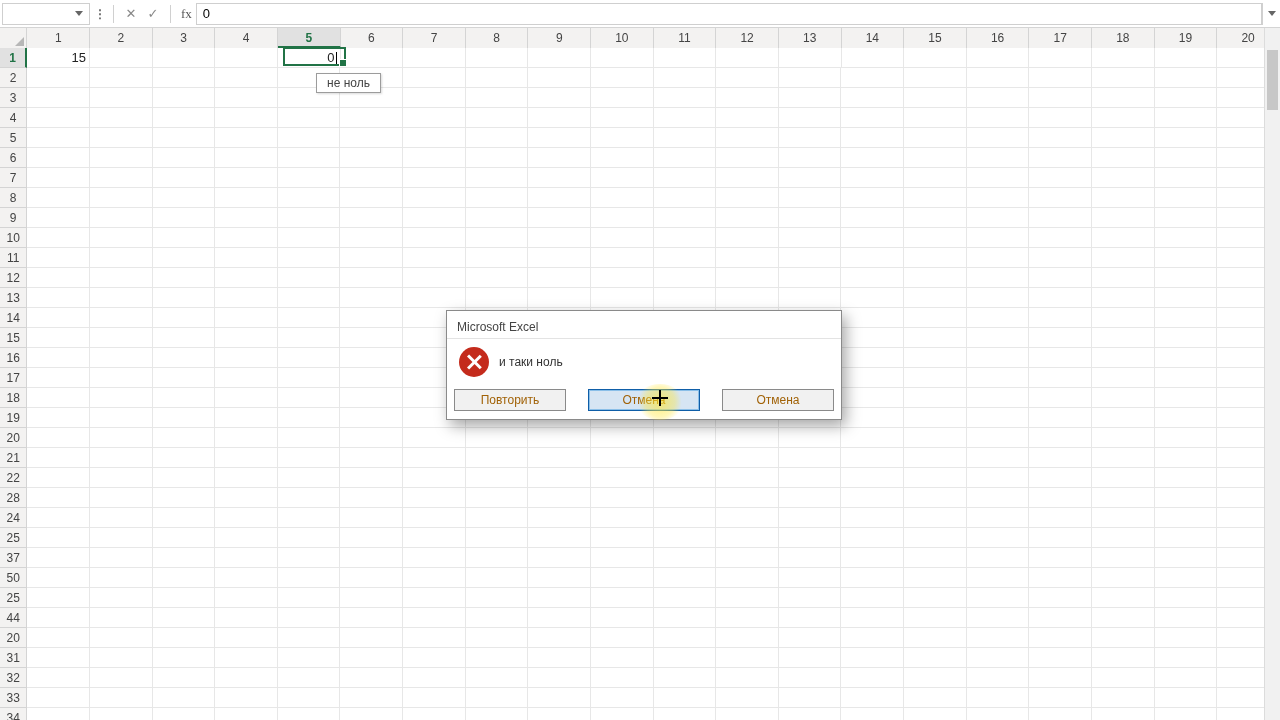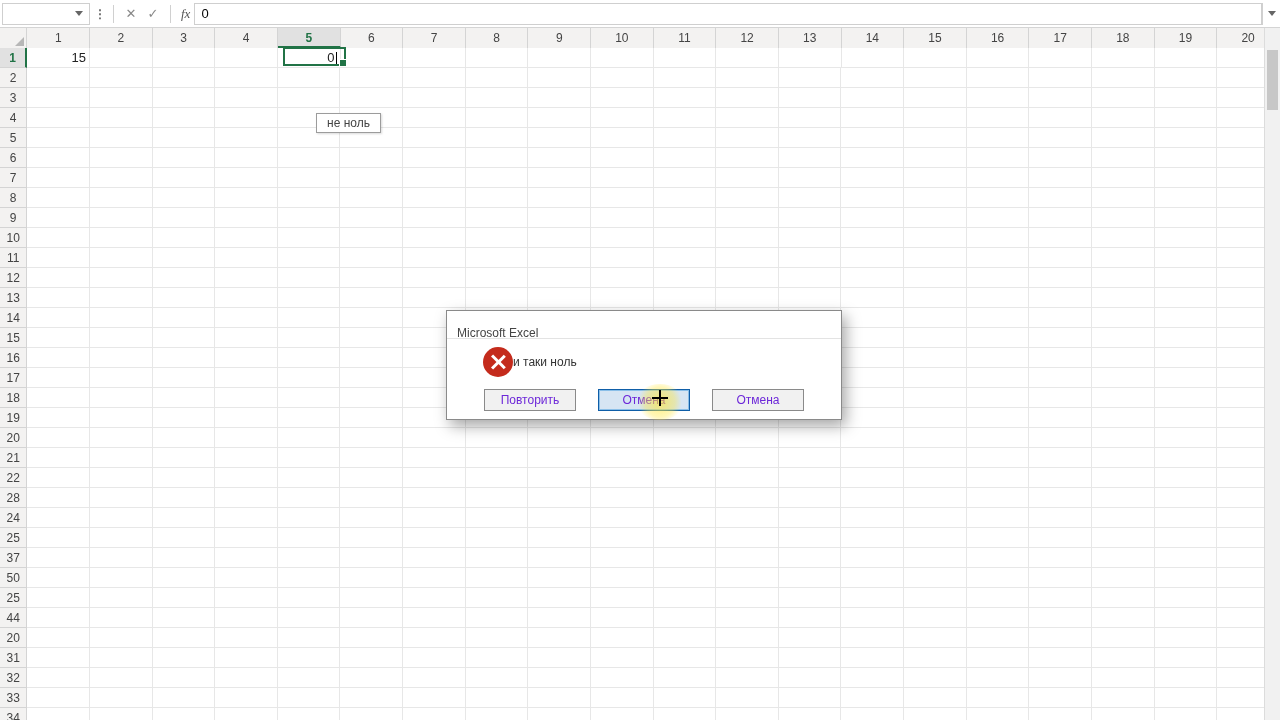"fx" .fx-label { font-style: italic -> none }
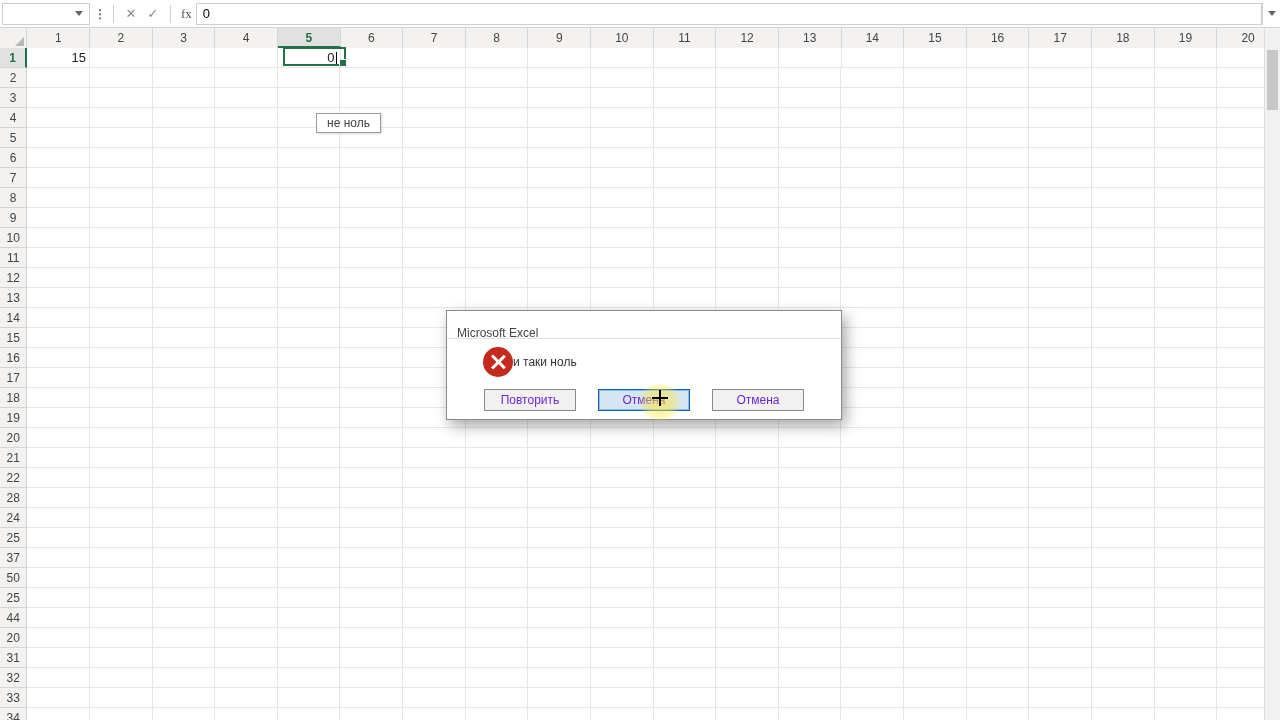"не ноль" .cell-tooltip { margin-top: 40px -> none }
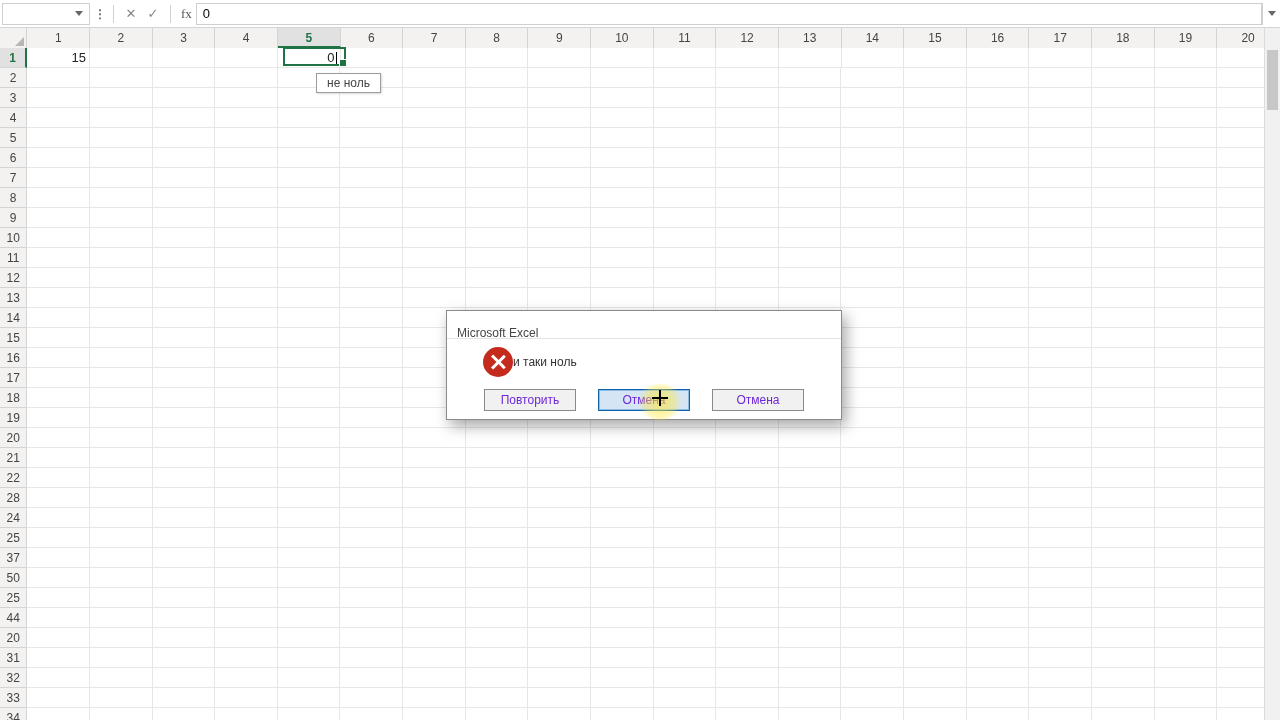"Microsoft Excel" .dlg-title { padding: 8px 10px -> 2px 10px }
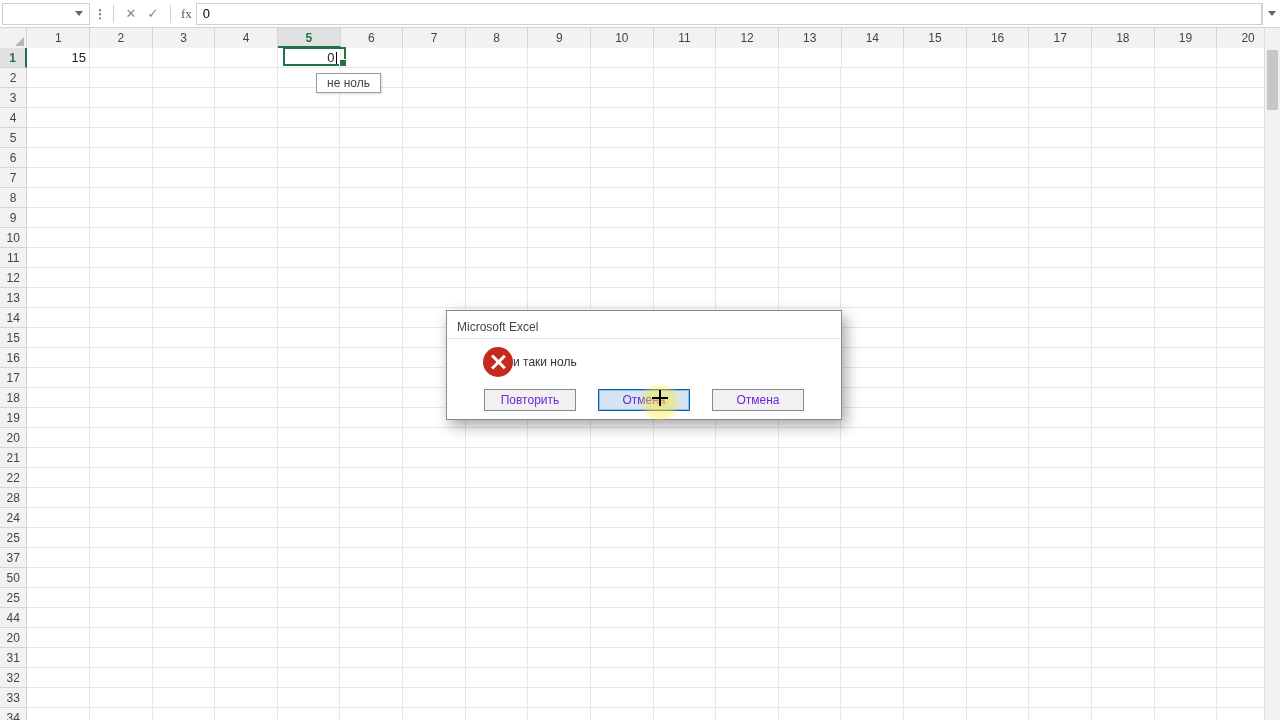"и таки ноль" .dlg-body { gap: 0 -> 10px; margin-left: 24px -> none }
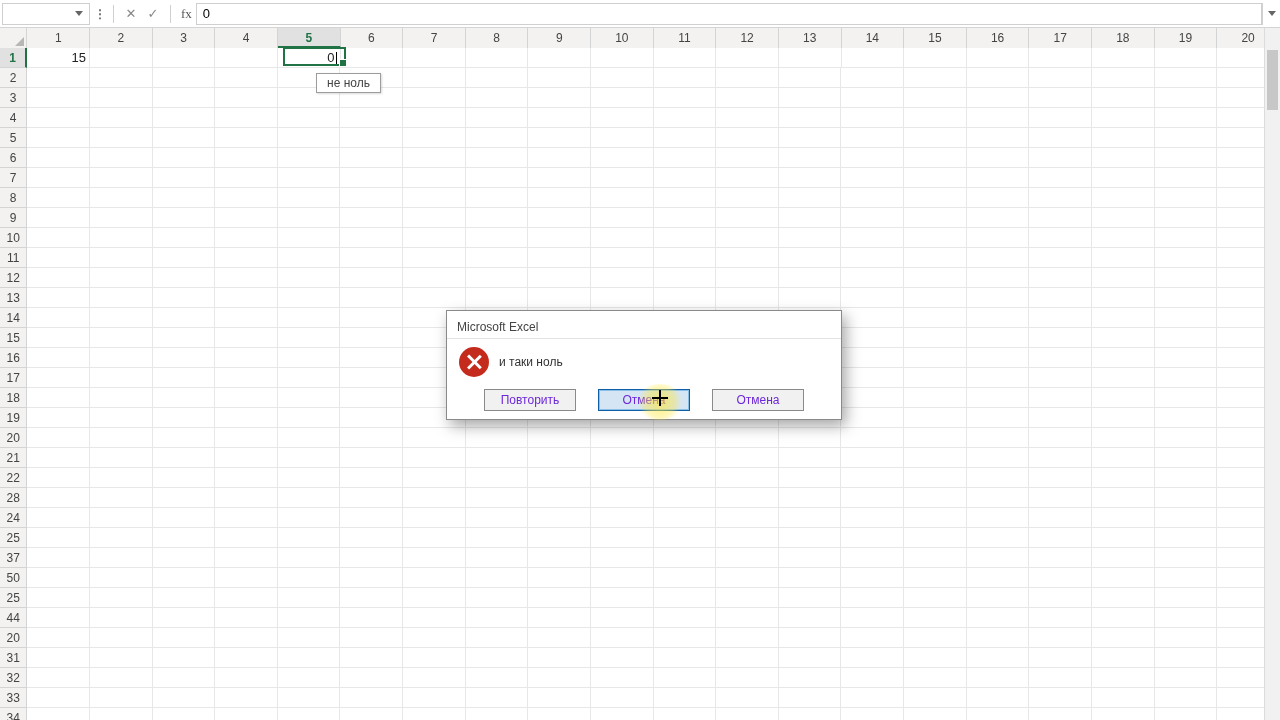"Повторить" .dlg-btn { color: #6d28d9 -> #a16207; width: 92px -> 112px }
